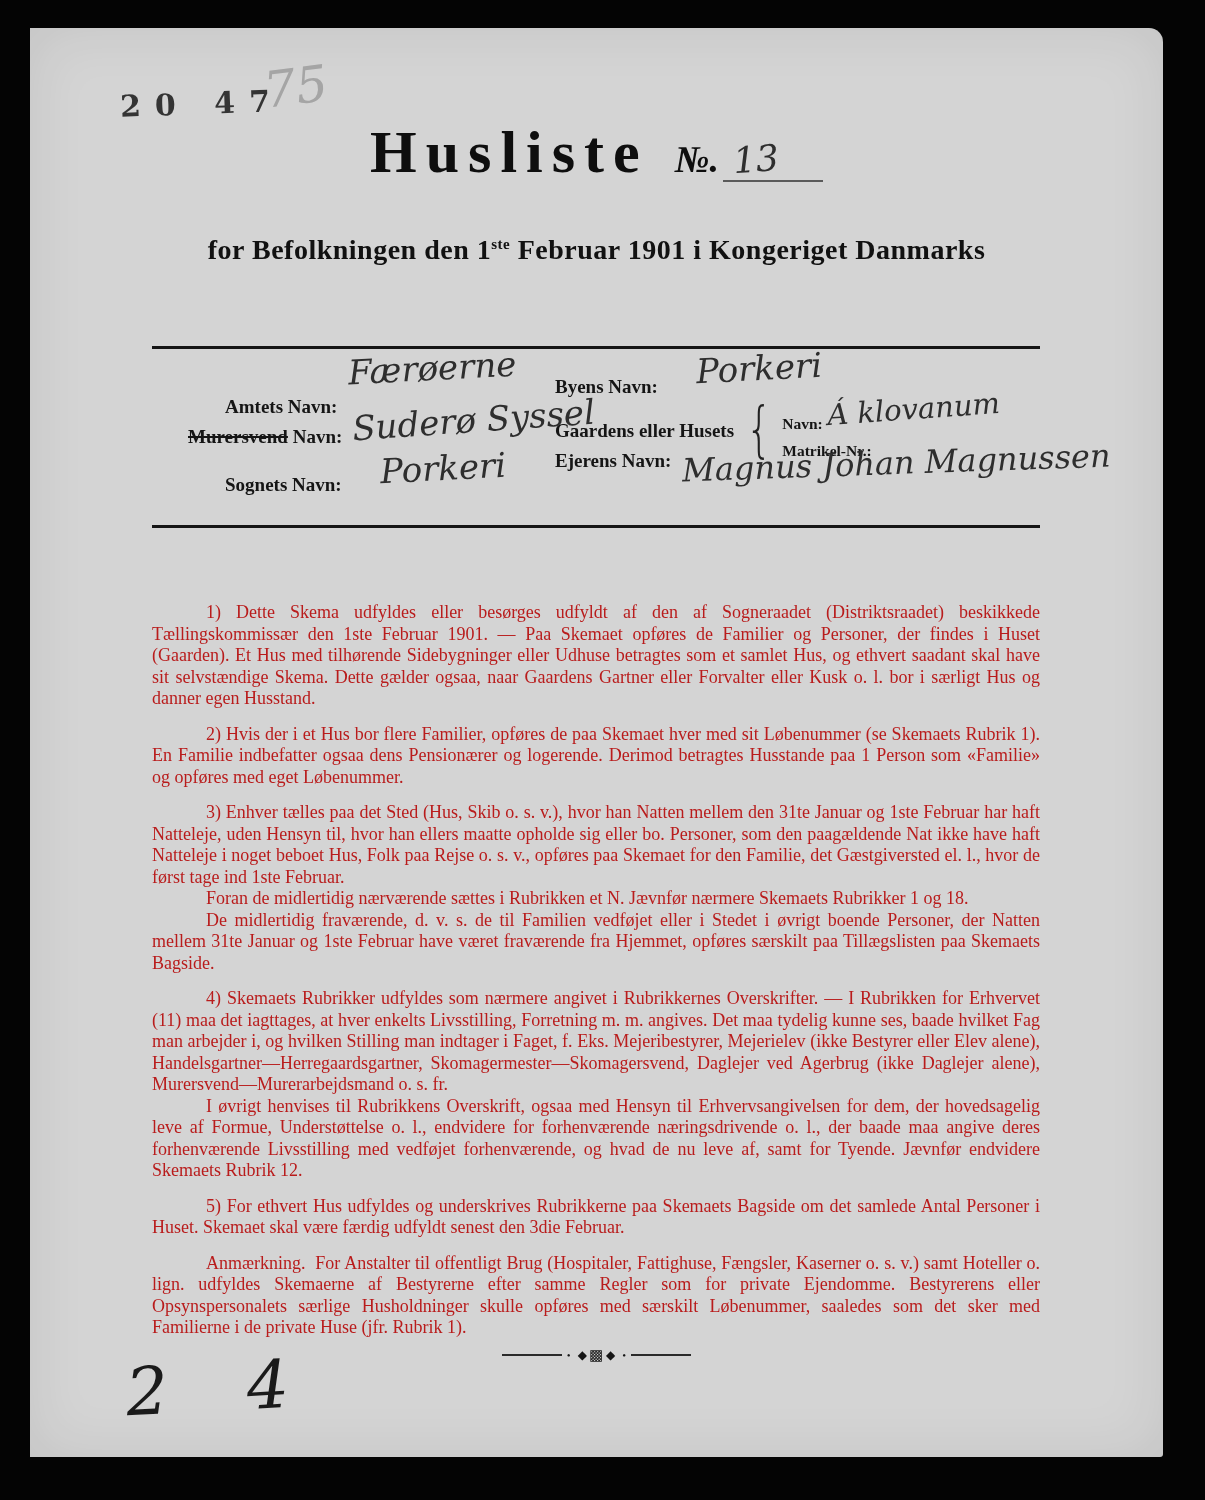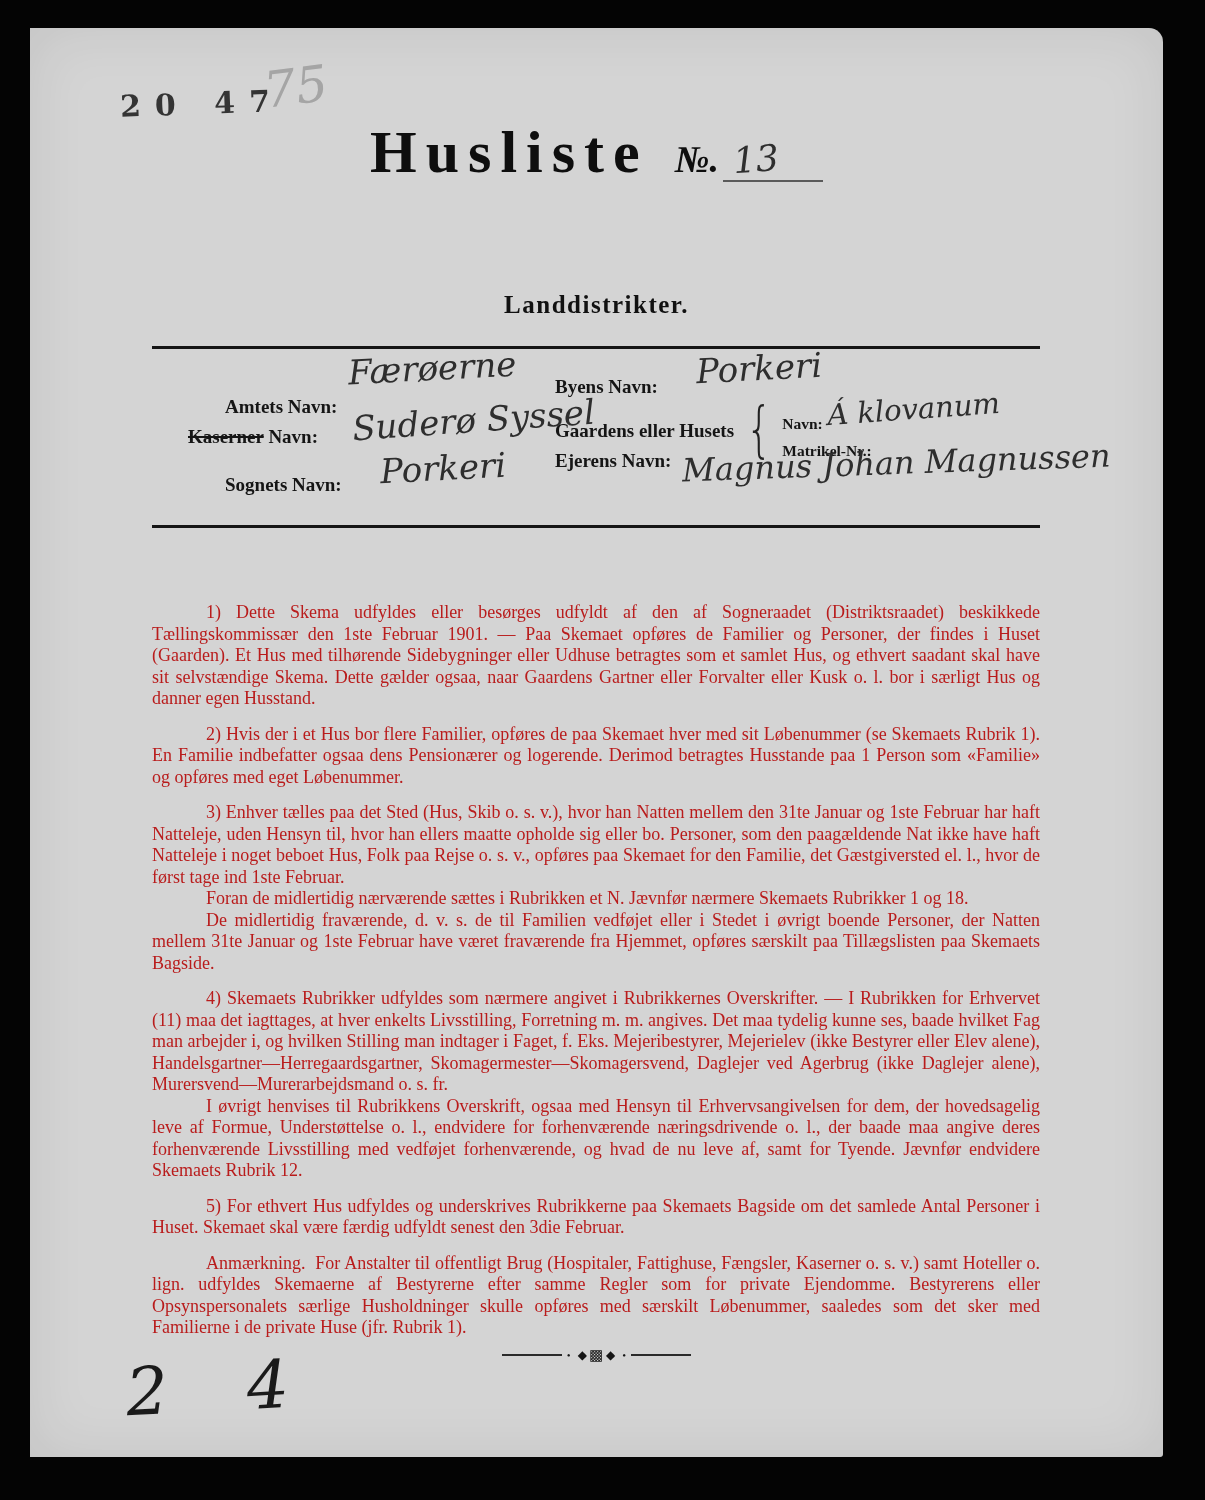"for Befolkningen den 1ste Februar" div.abs { html: none -> <div> <span>for Befolkningen den 1</span><sup>ste</sup><span> Februar 1901 i Kongeriget Danmarks</span> </div> }
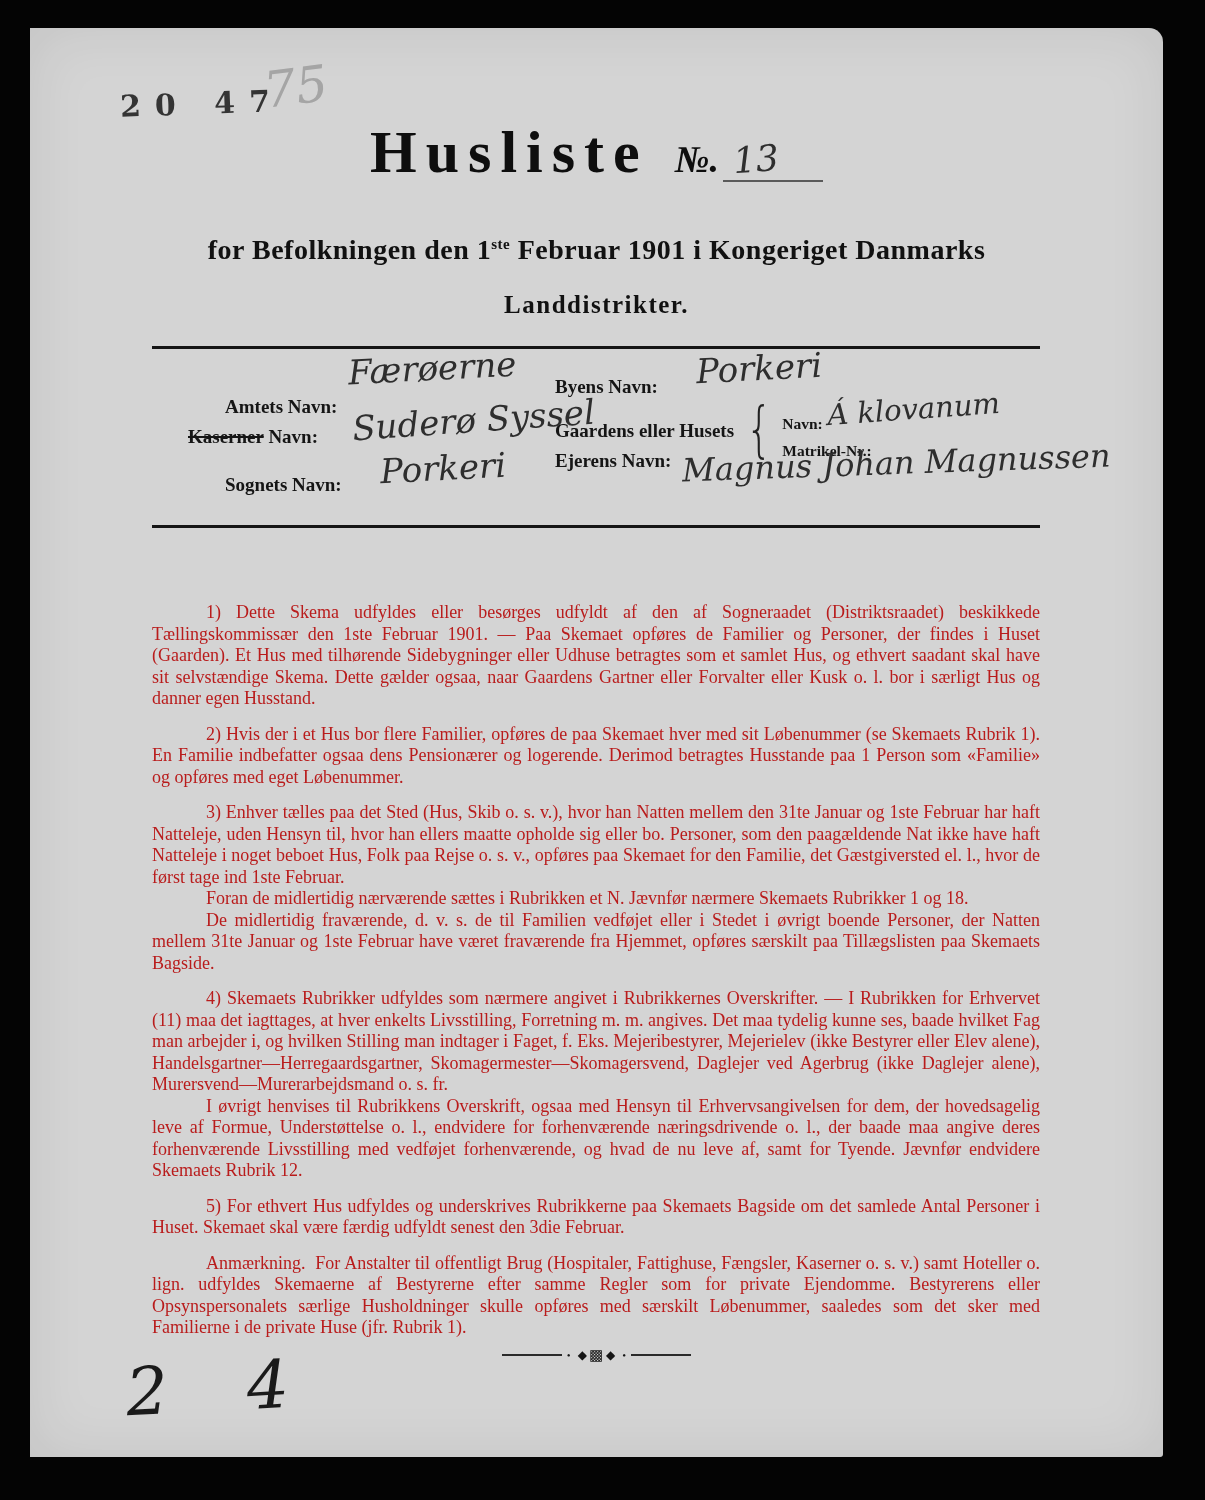"Landdistrikter." div.abs { html: <div>Landdistrikter.</div> -> none }
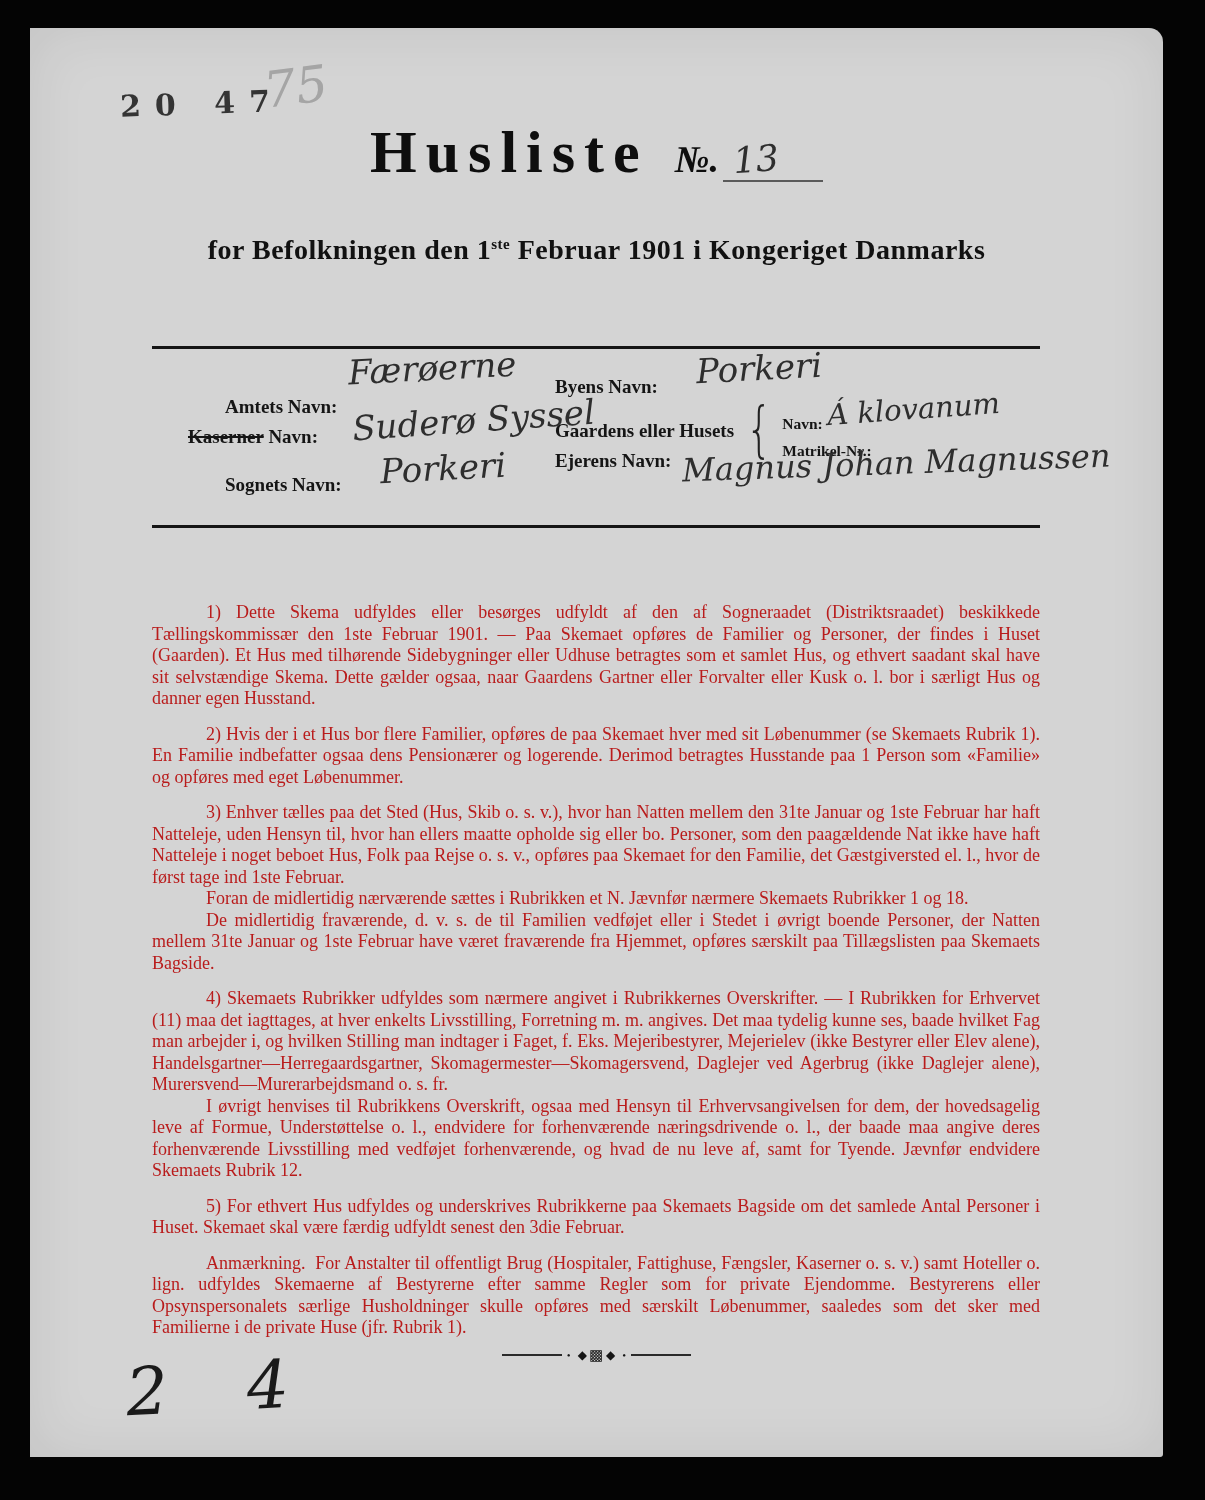"Kaserner" span.struck { text: Kaserner -> Murersvend }
